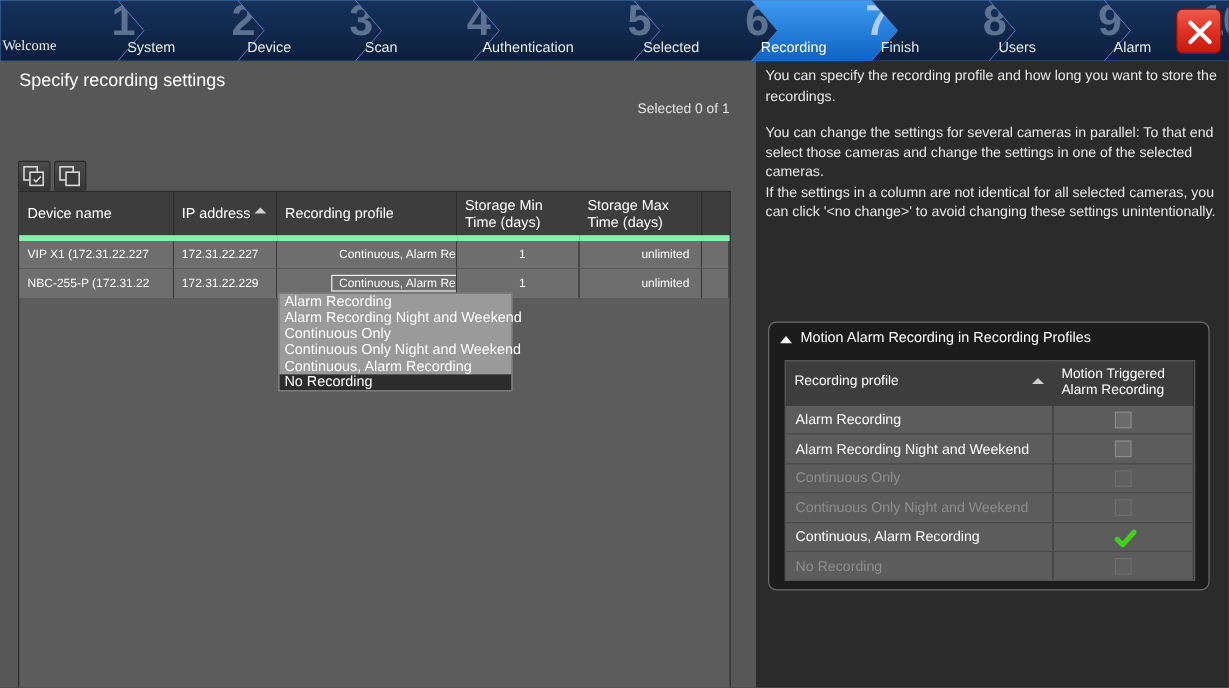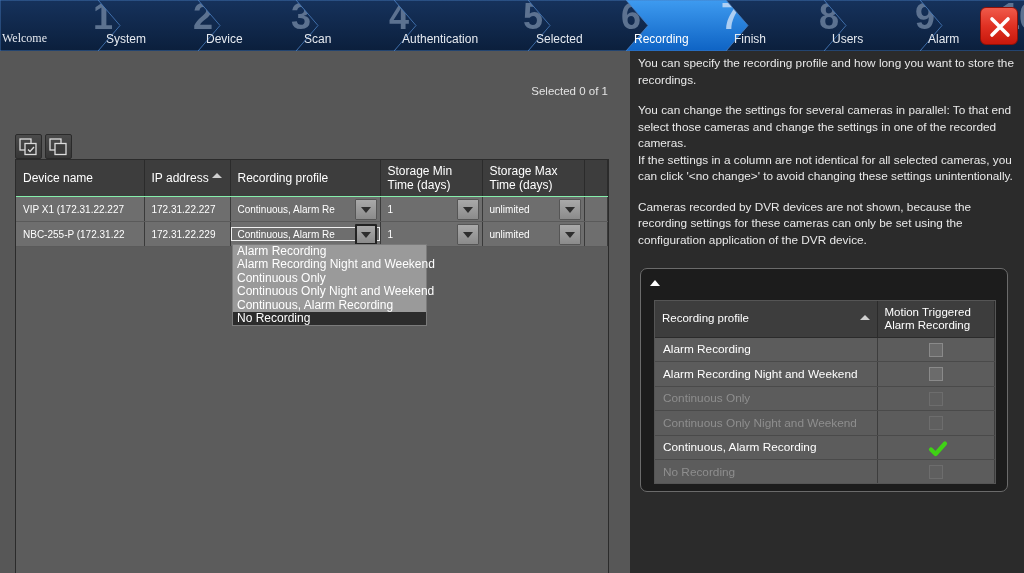"Specify recording settings" div.page-title { html: none -> <div>Specify recording settings</div> }
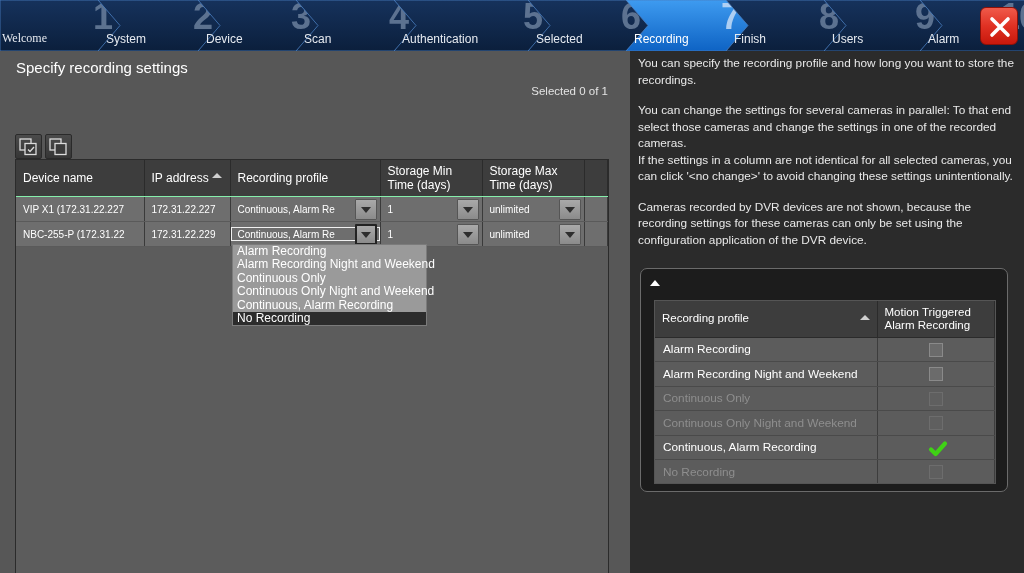"You can change the settings" p.tight { text: recorded -> selected }
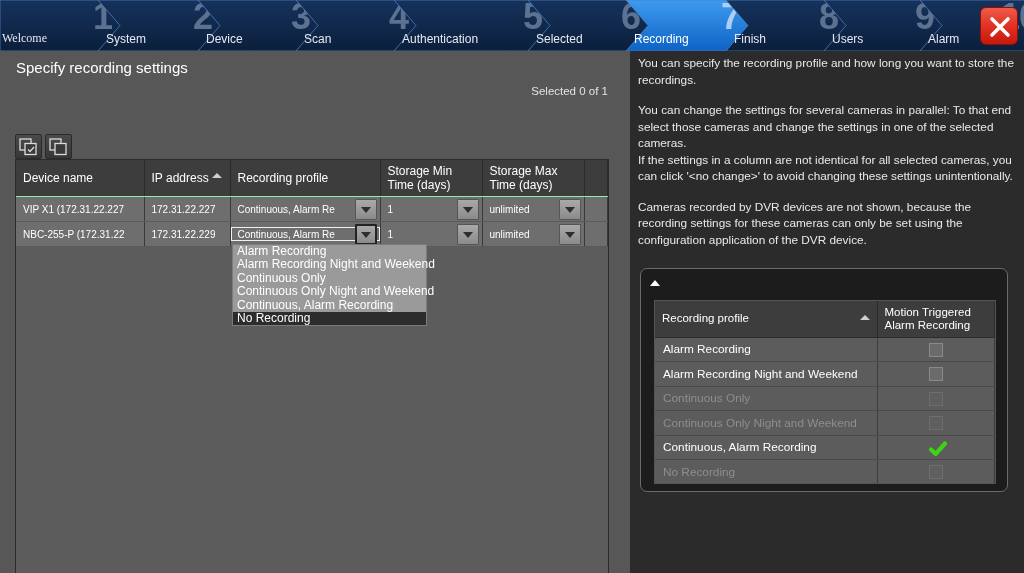"Device name" .tbl th { border-bottom: 1px solid #86efac -> 5px solid #86efac }
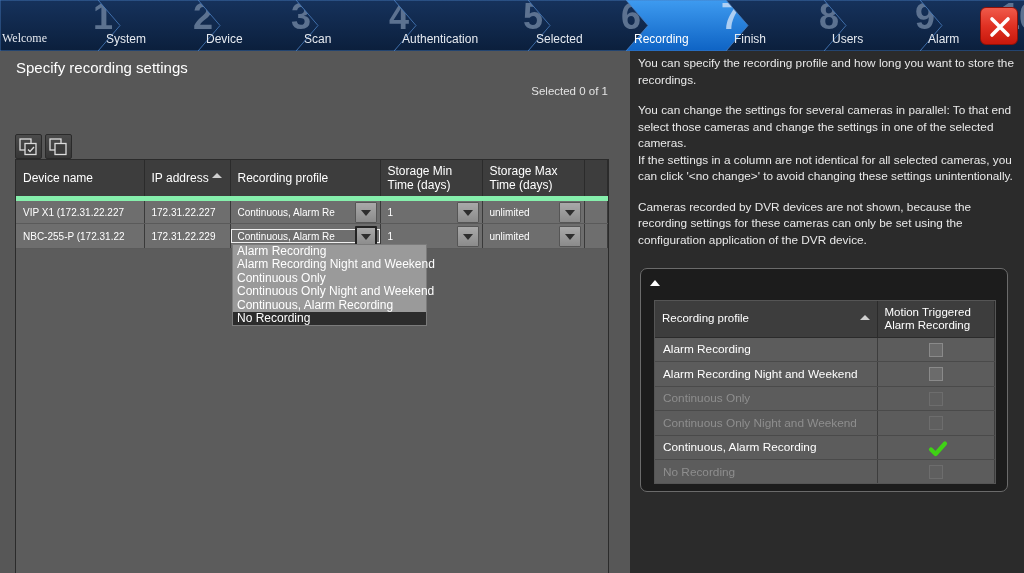"Continuous, Alarm Re" .cellbox { margin-left: none -> 45px }
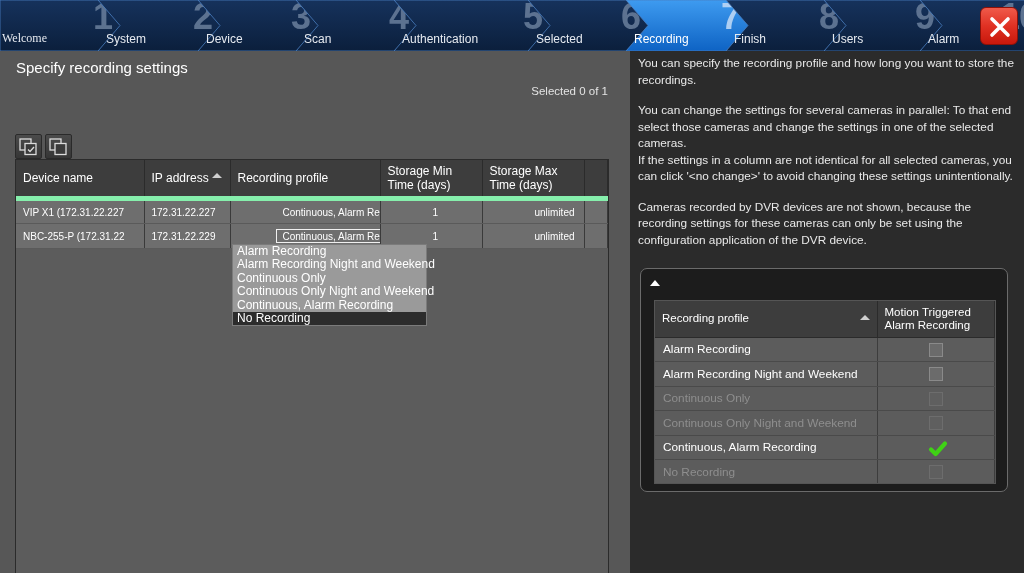"Cameras recorded by DVR devices" p { html: <p>Cameras recorded by DVR devices are not shown, because the recording settings for these cameras can only be set using the configuration application of the DVR device.</p> -> none }
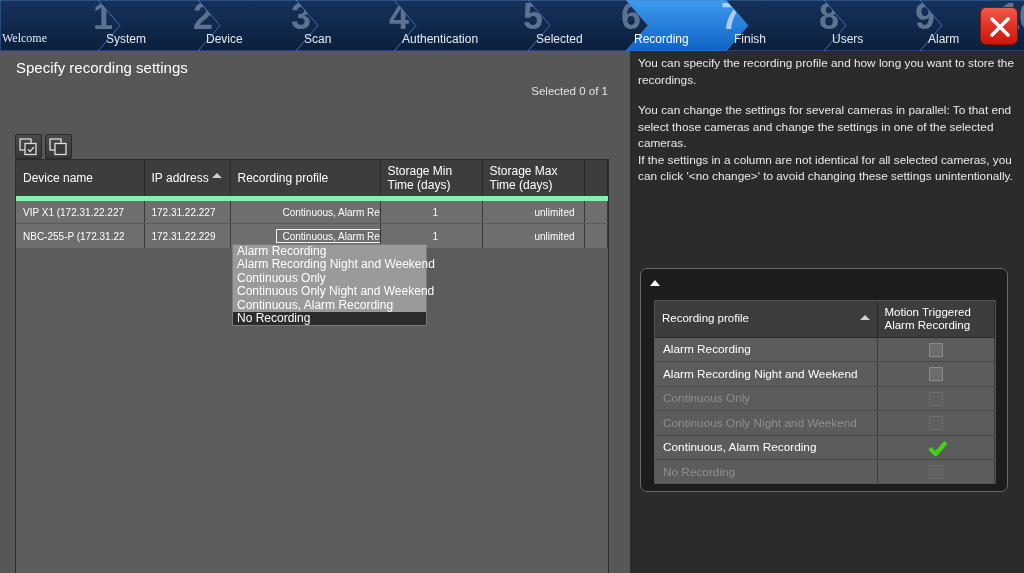"Motion Alarm Recording in Recording" span { html: none -> <span>Motion Alarm Recording in Recording Profiles</span> }
